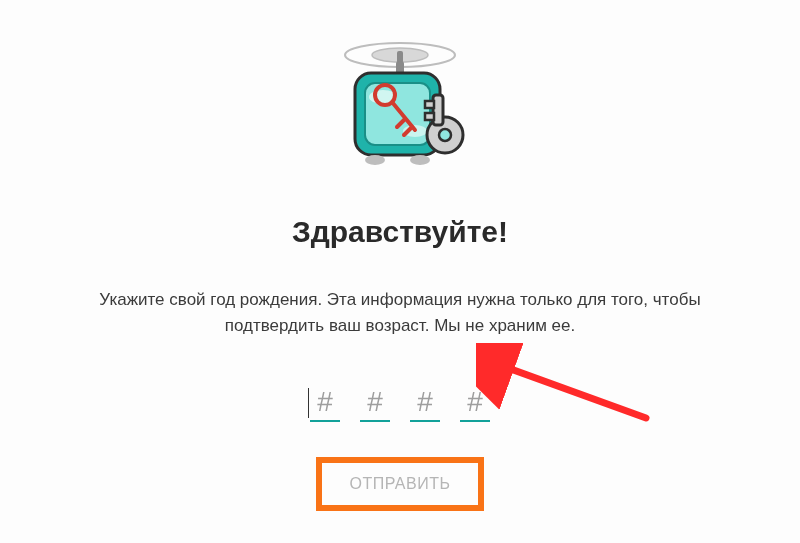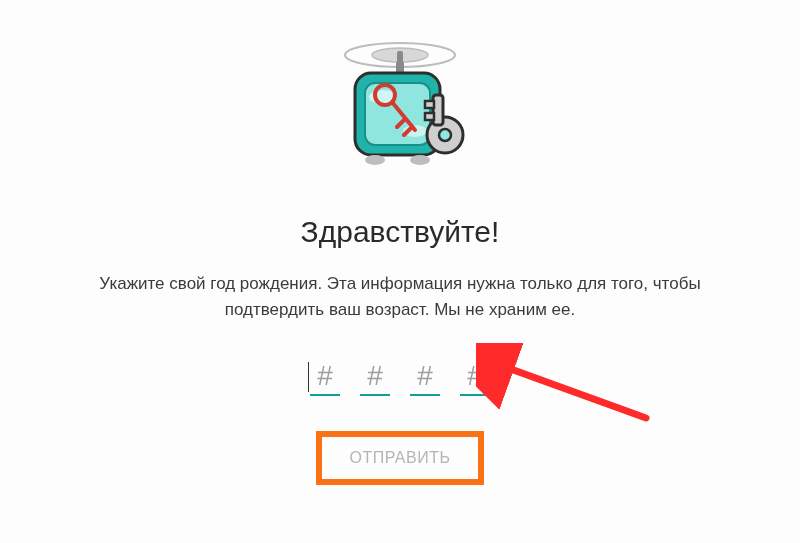"Здравствуйте!" .heading { font-weight: 400 -> 700; margin-bottom: 22px -> 38px }
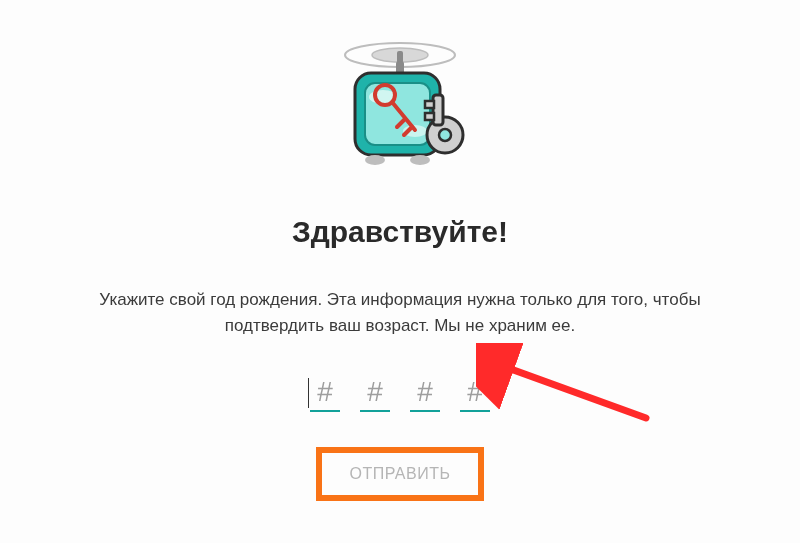"Укажите свой год рождения. Эта" .subtext { margin-bottom: 36px -> 46px }
